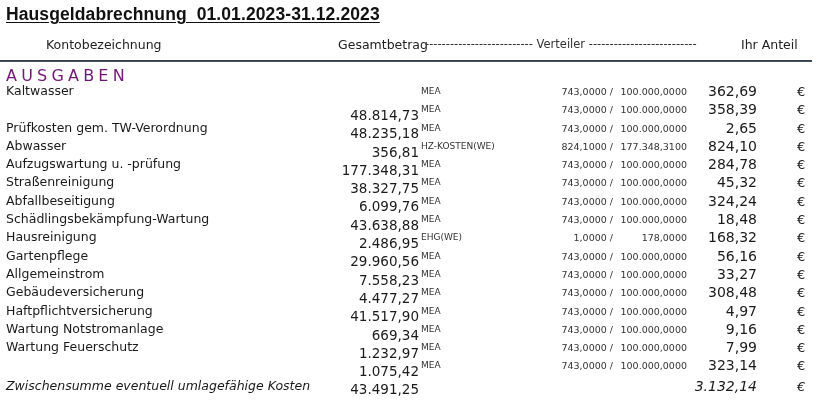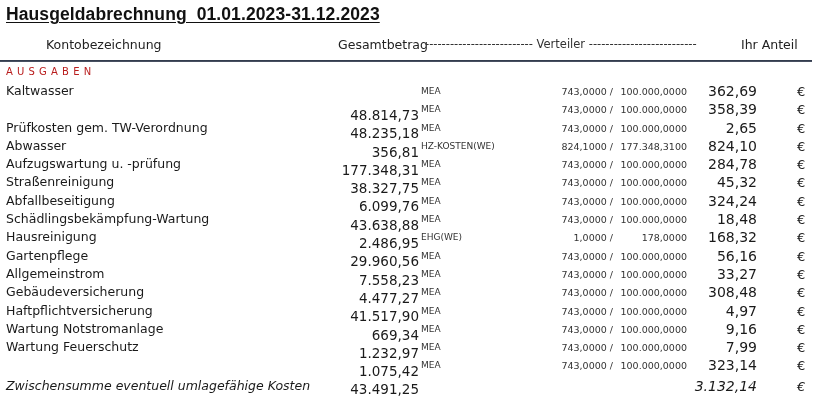"AUSGABEN" .section { color: #b91c1c -> #701a75; font-size: 10px -> 16px }
